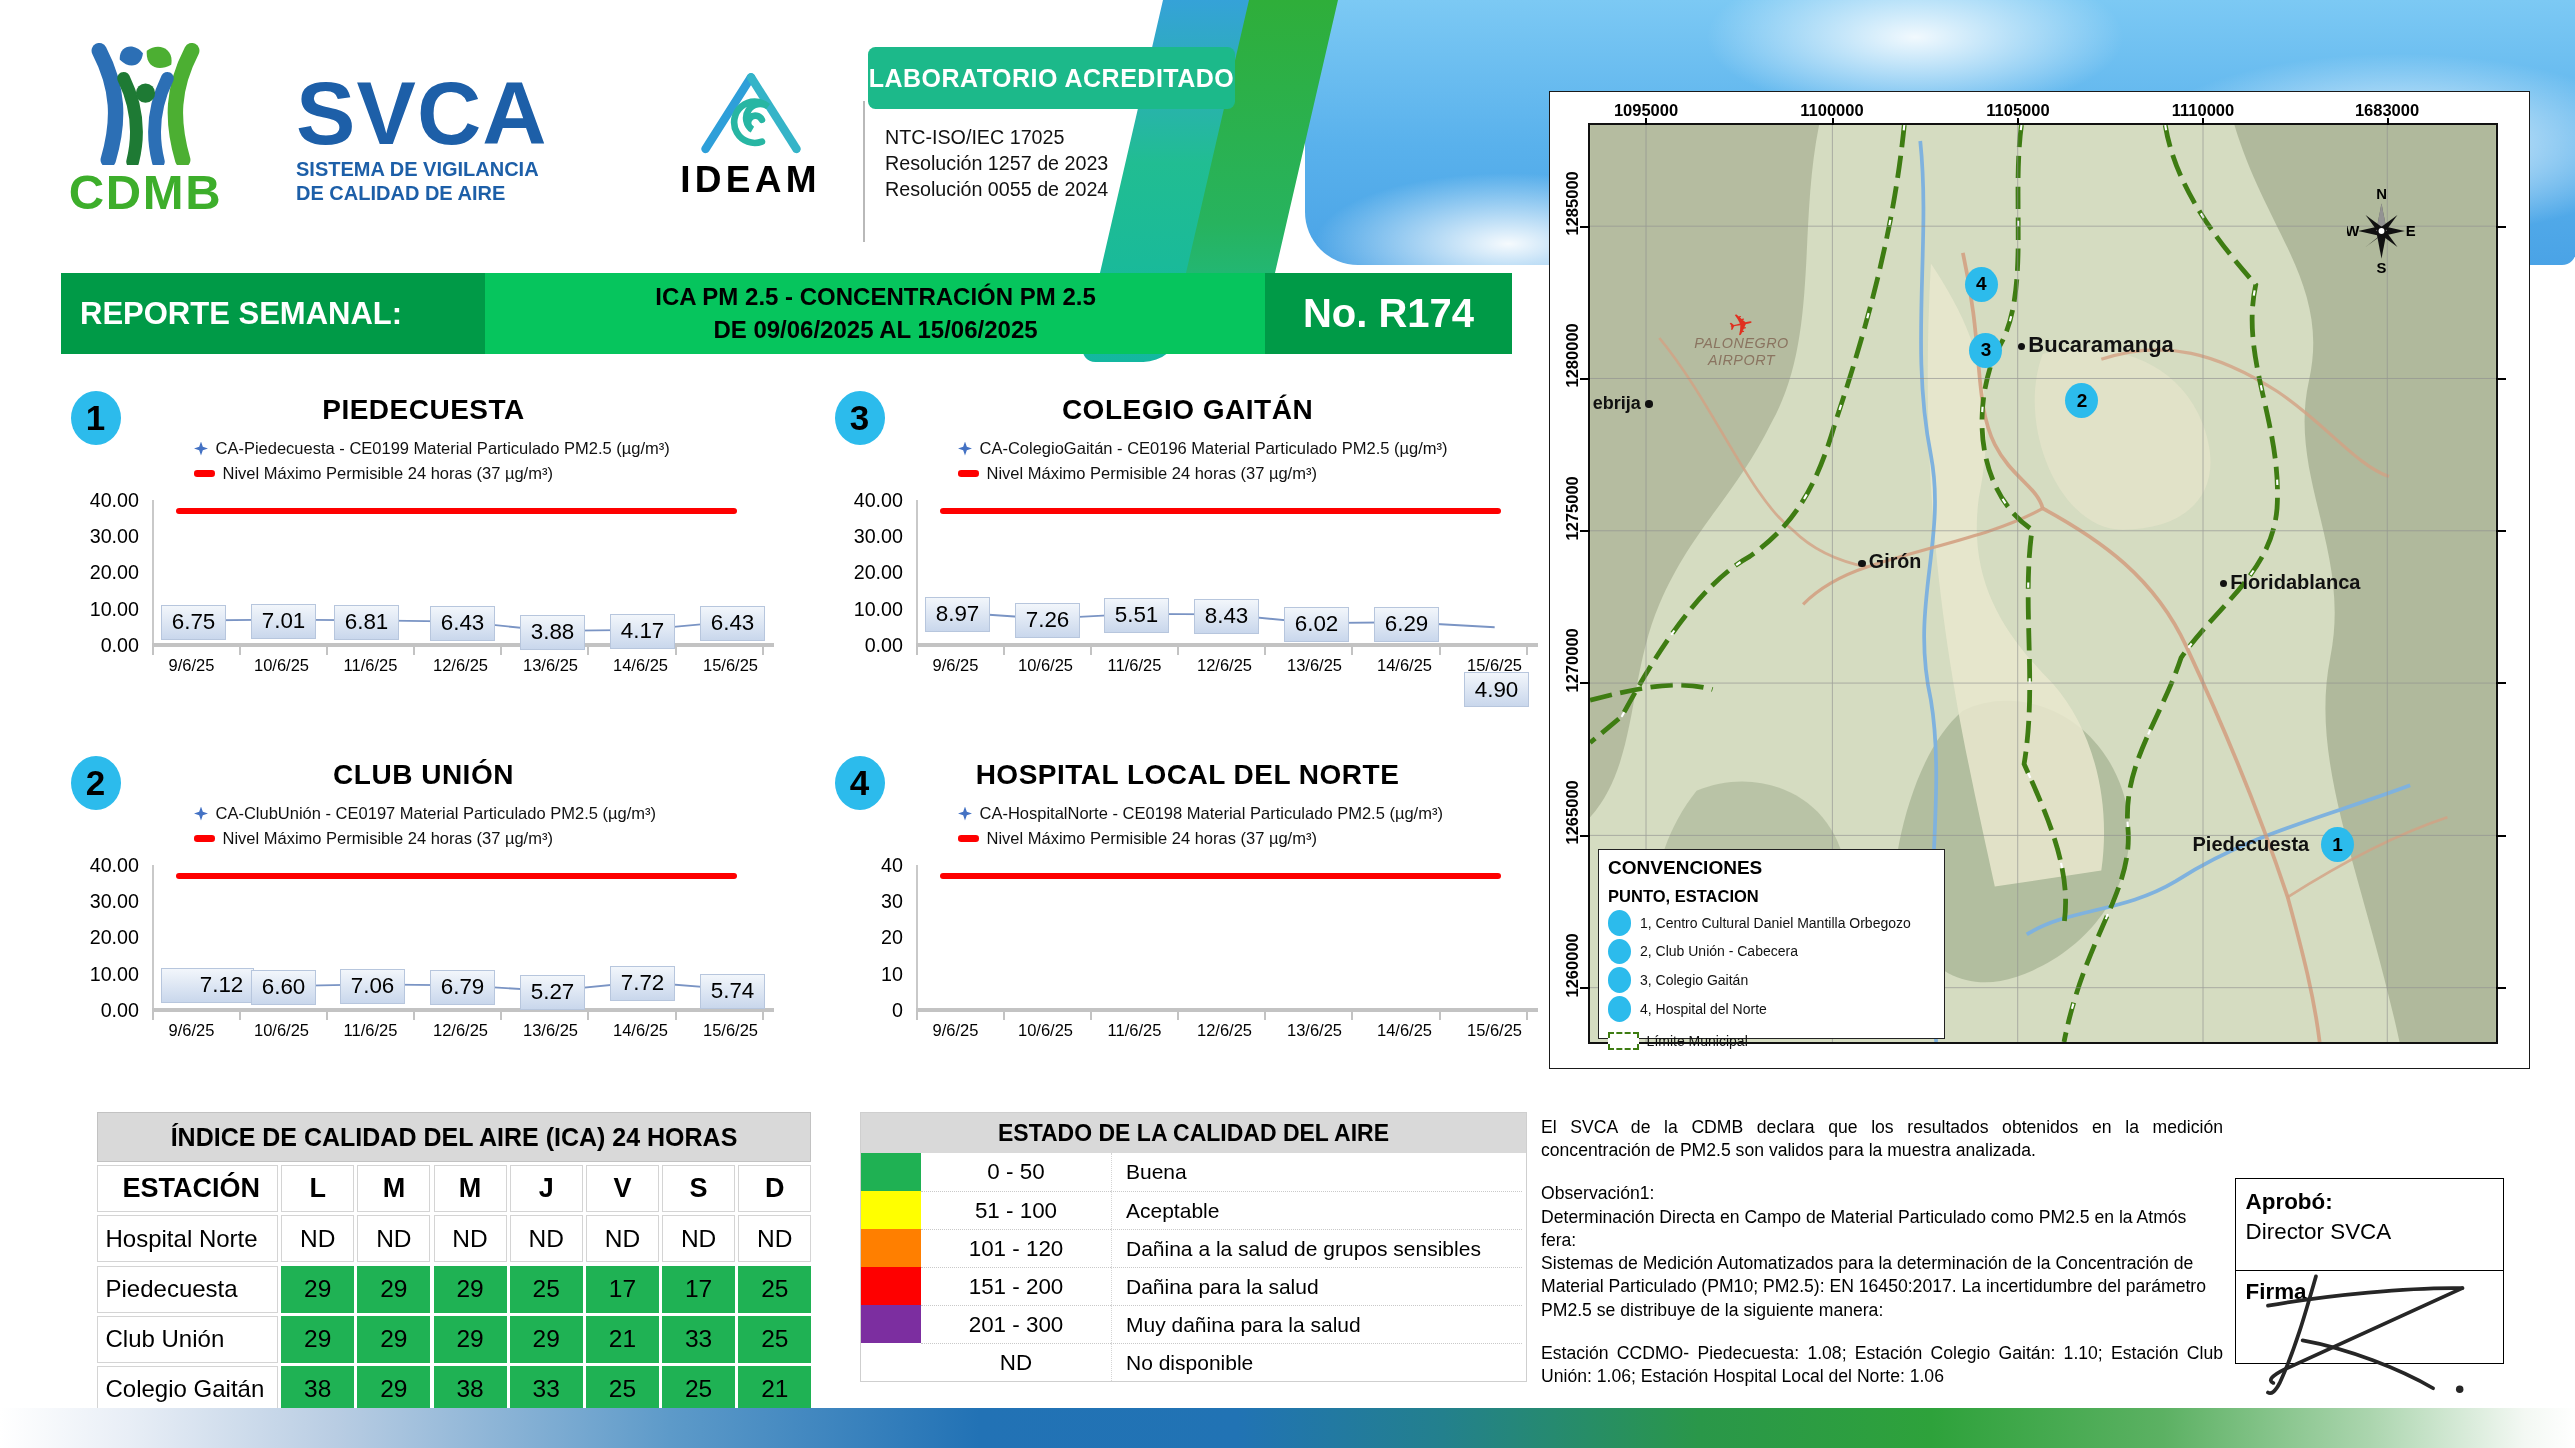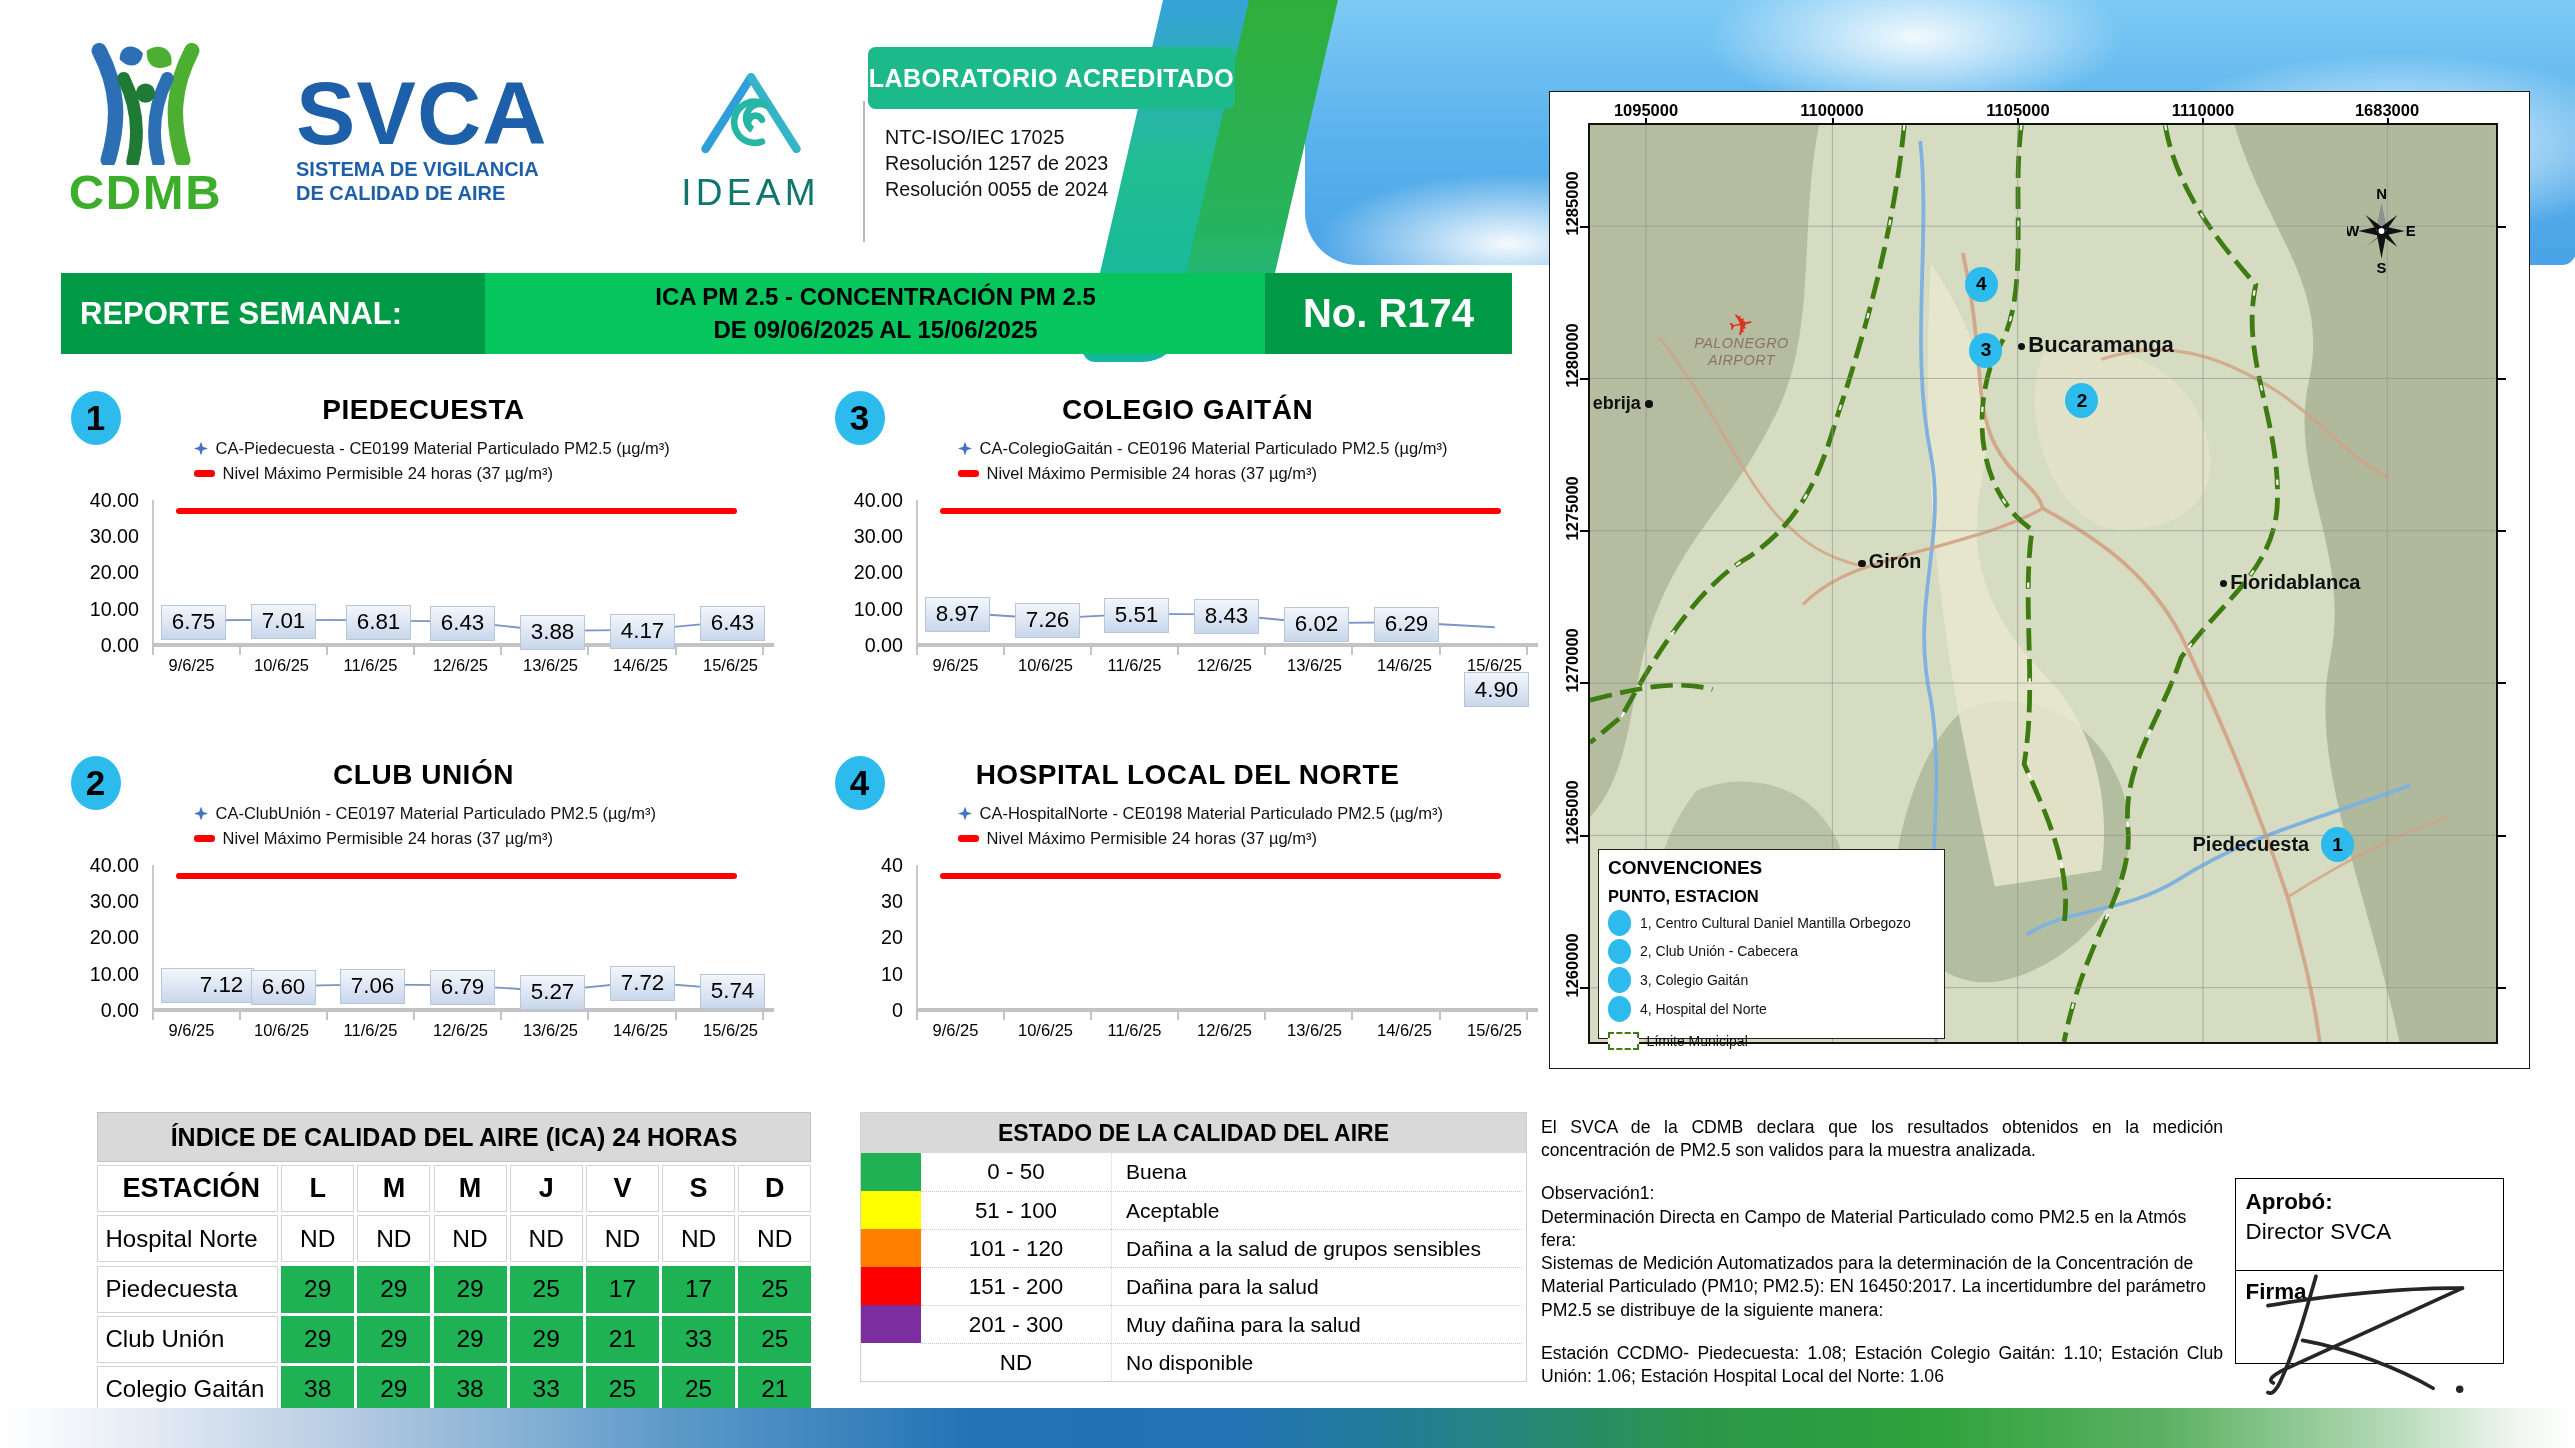"IDEAM" .ideam-word { color: #0f766e -> #000000; font-weight: 400 -> 700; margin-top: 15px -> 2px }
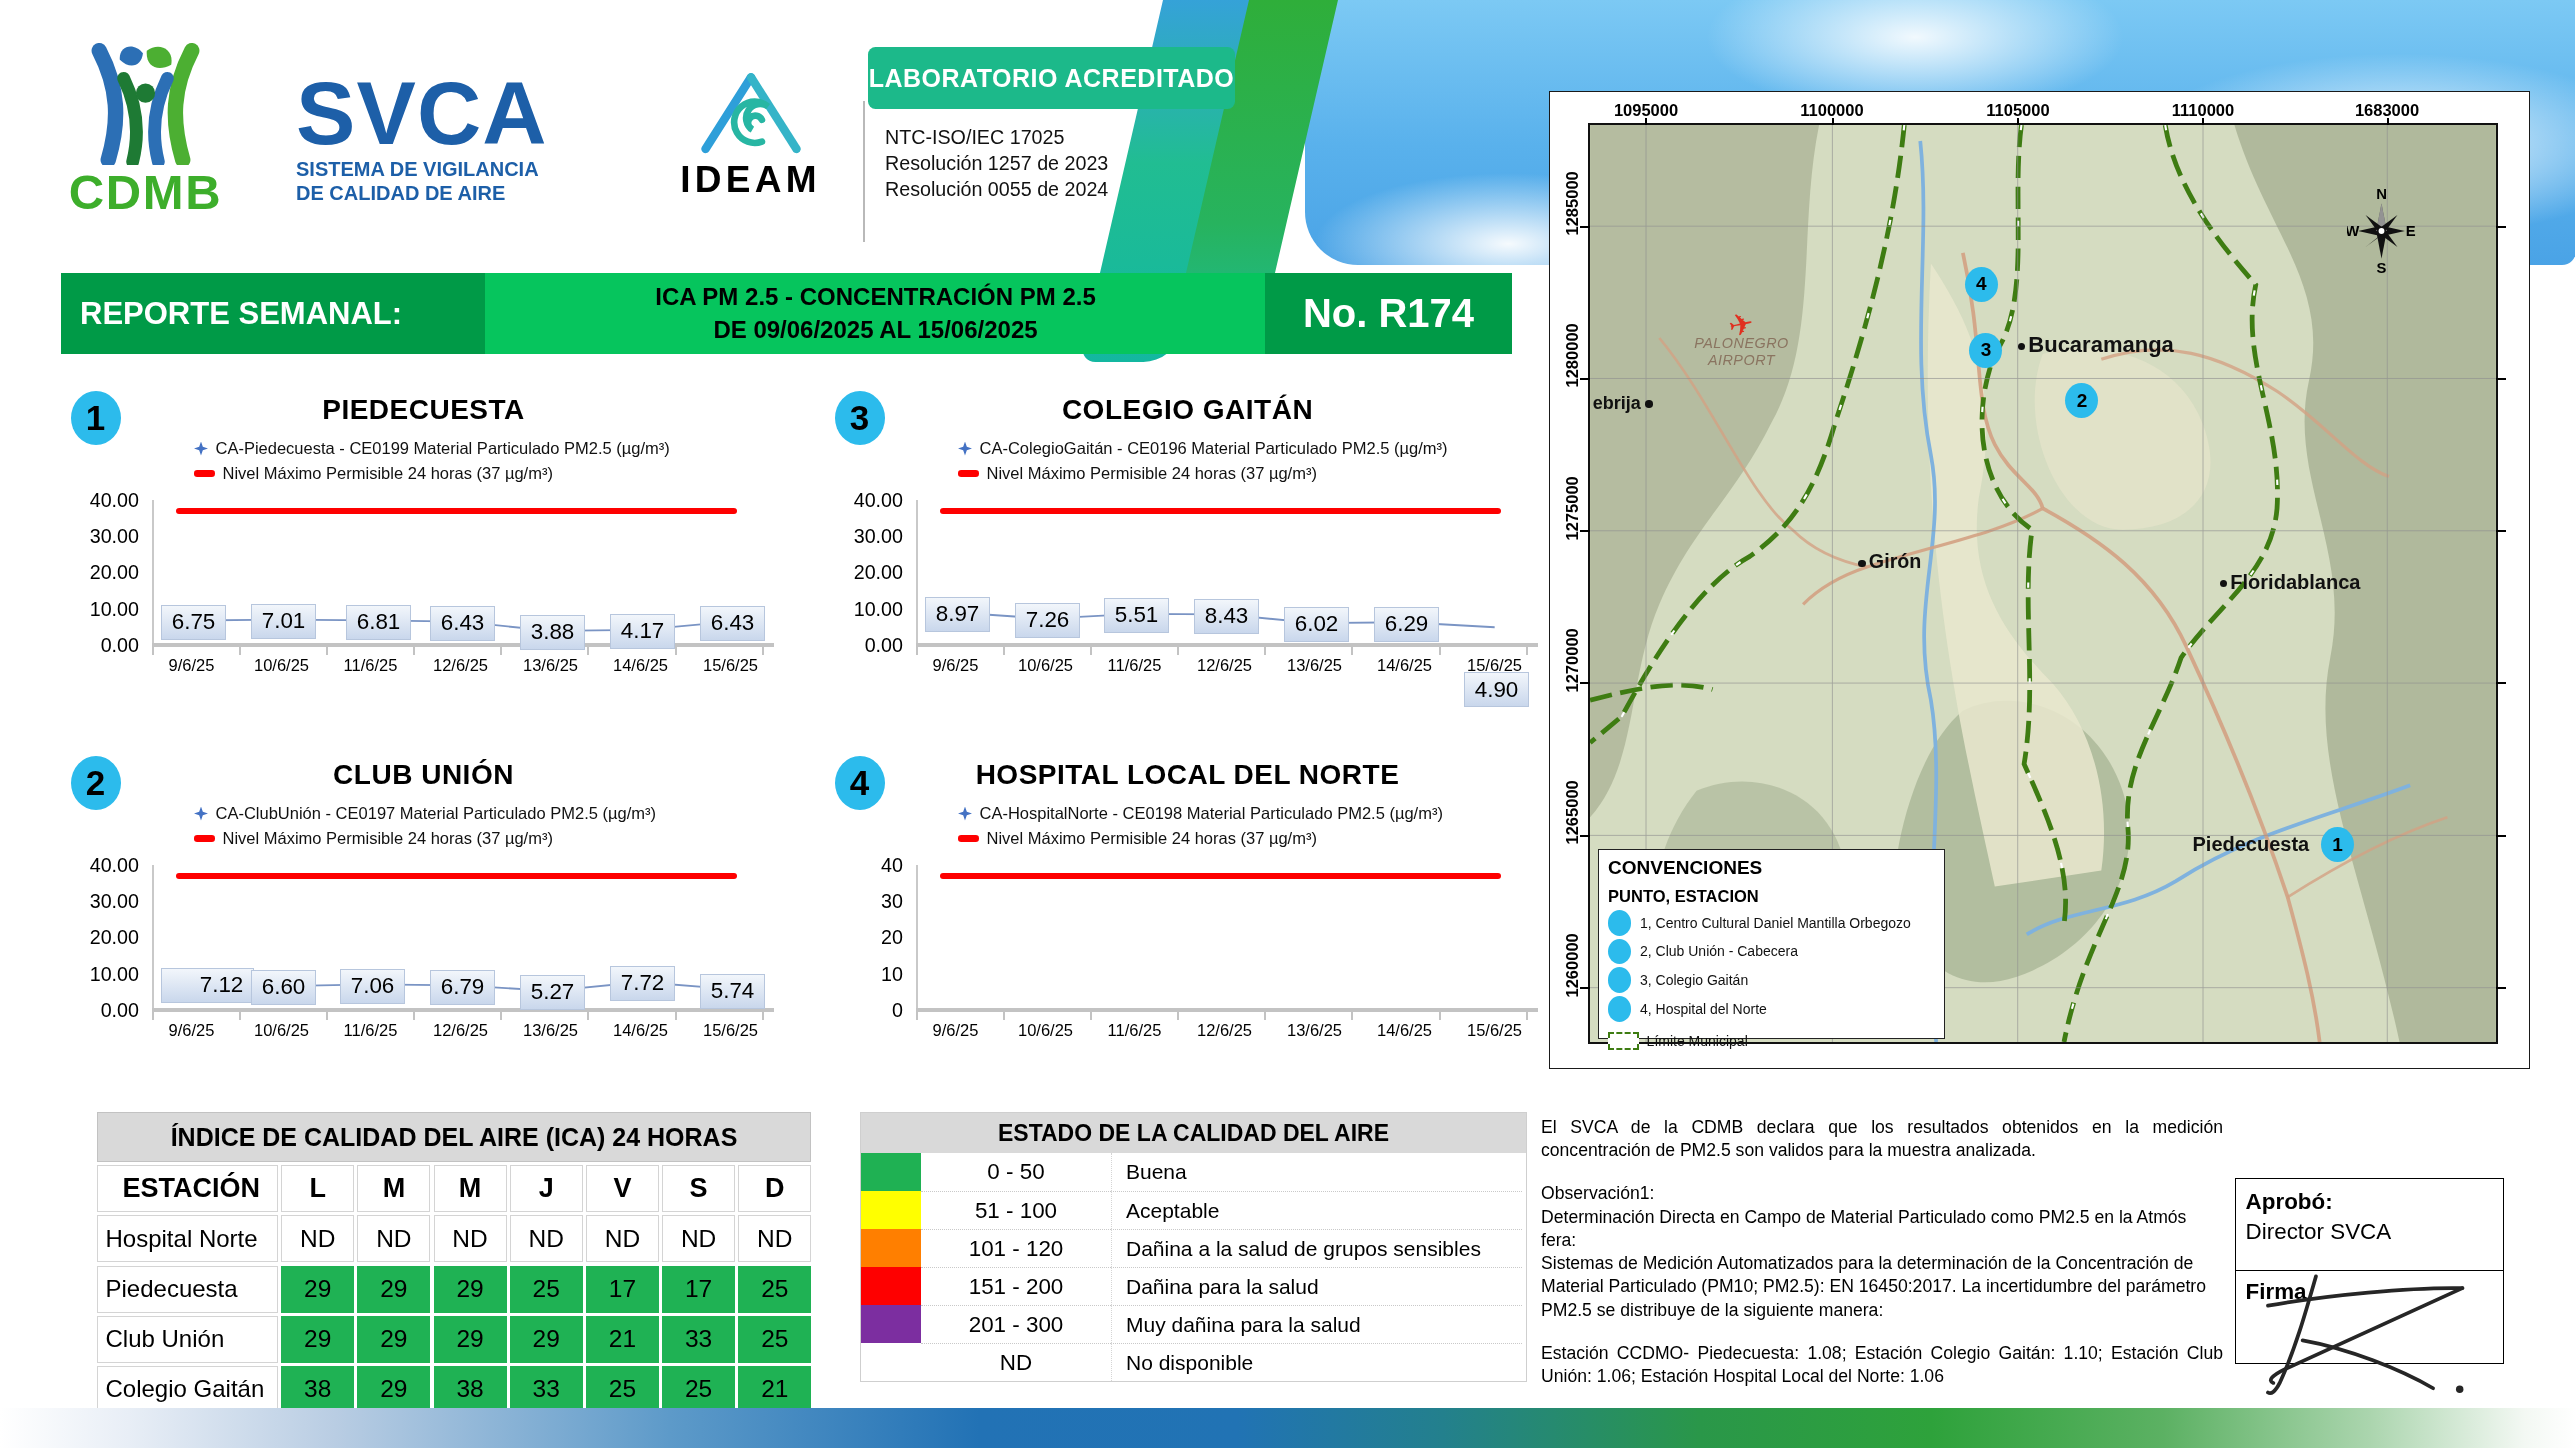"6.81" div.val-box { left: 225px -> 213px }
